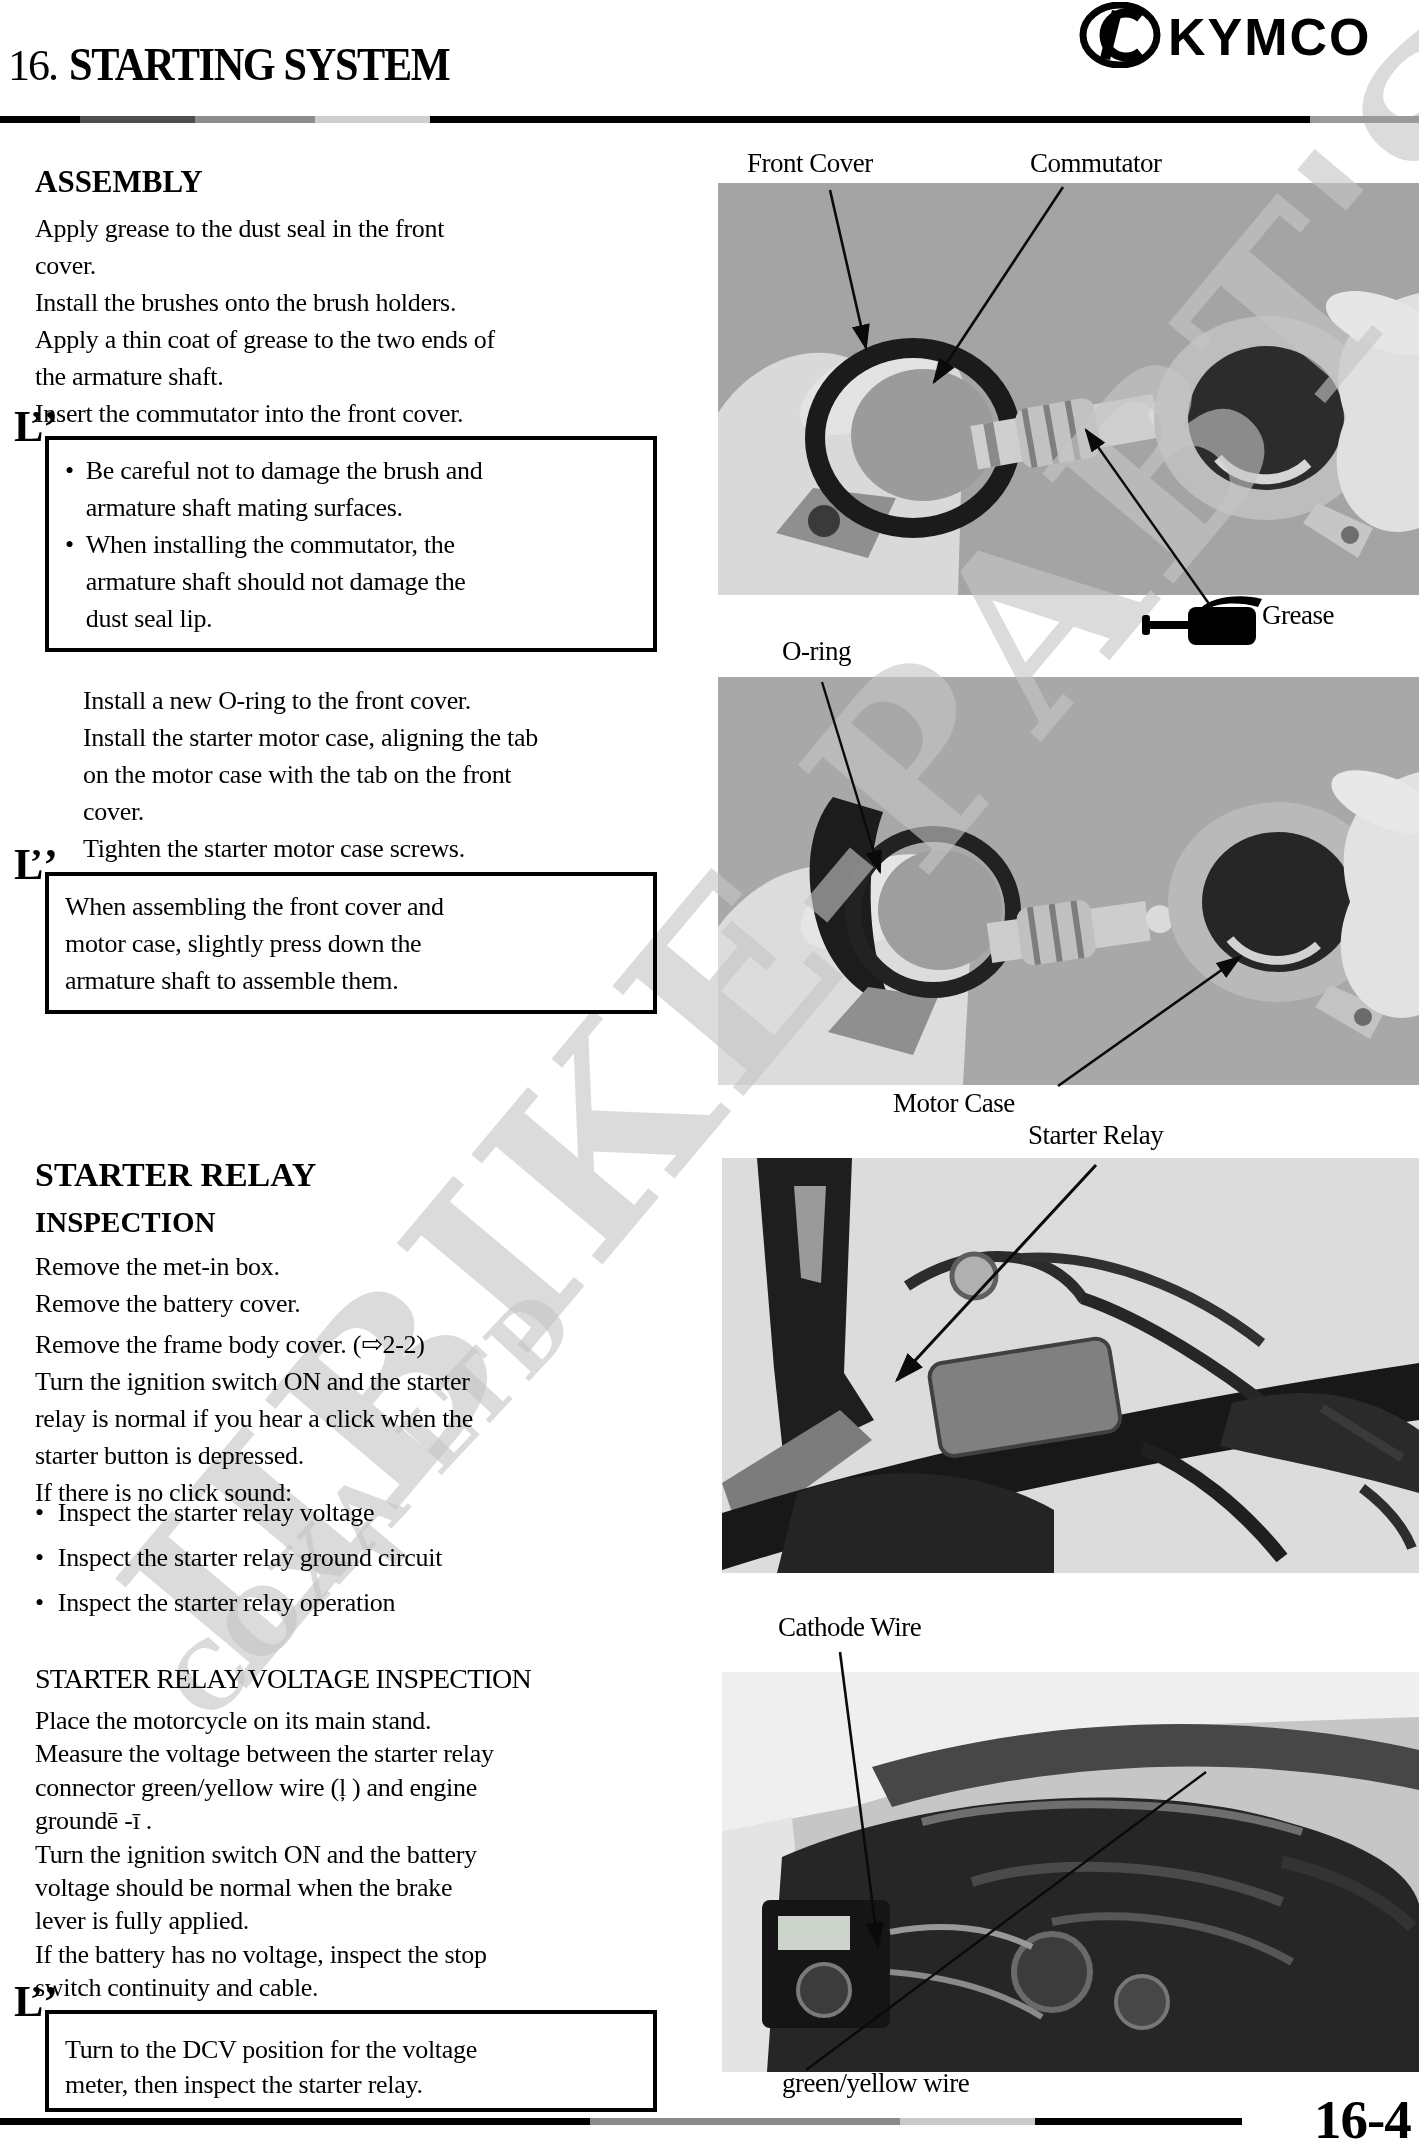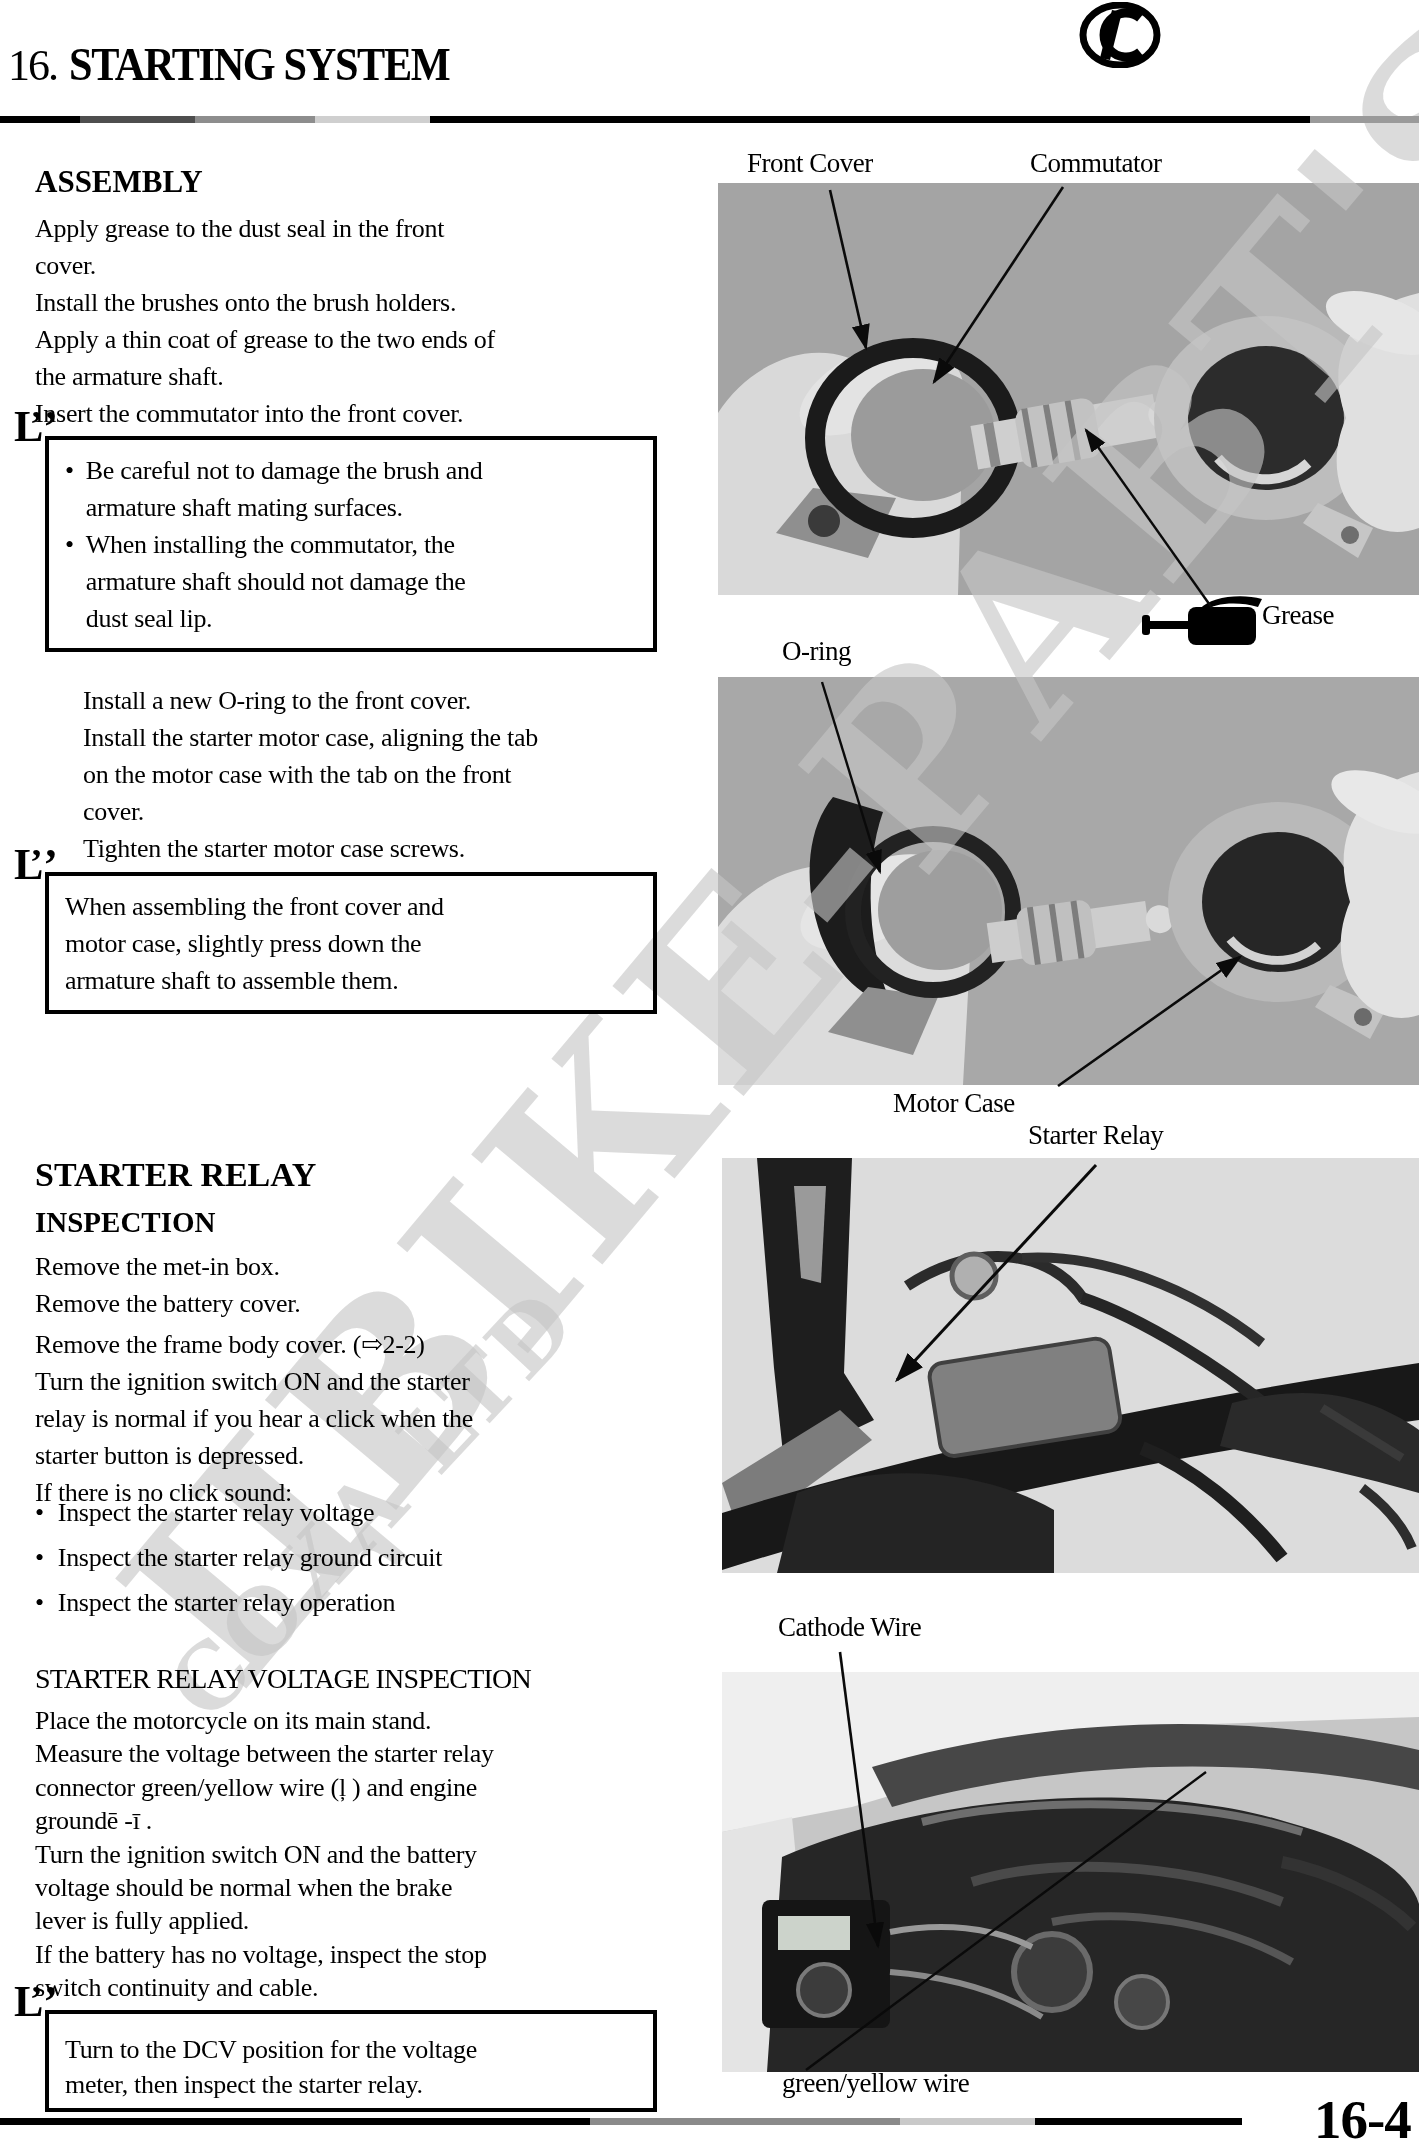"KYMCO" span.brand-name { html: none -> <span>KYMCO</span> }
